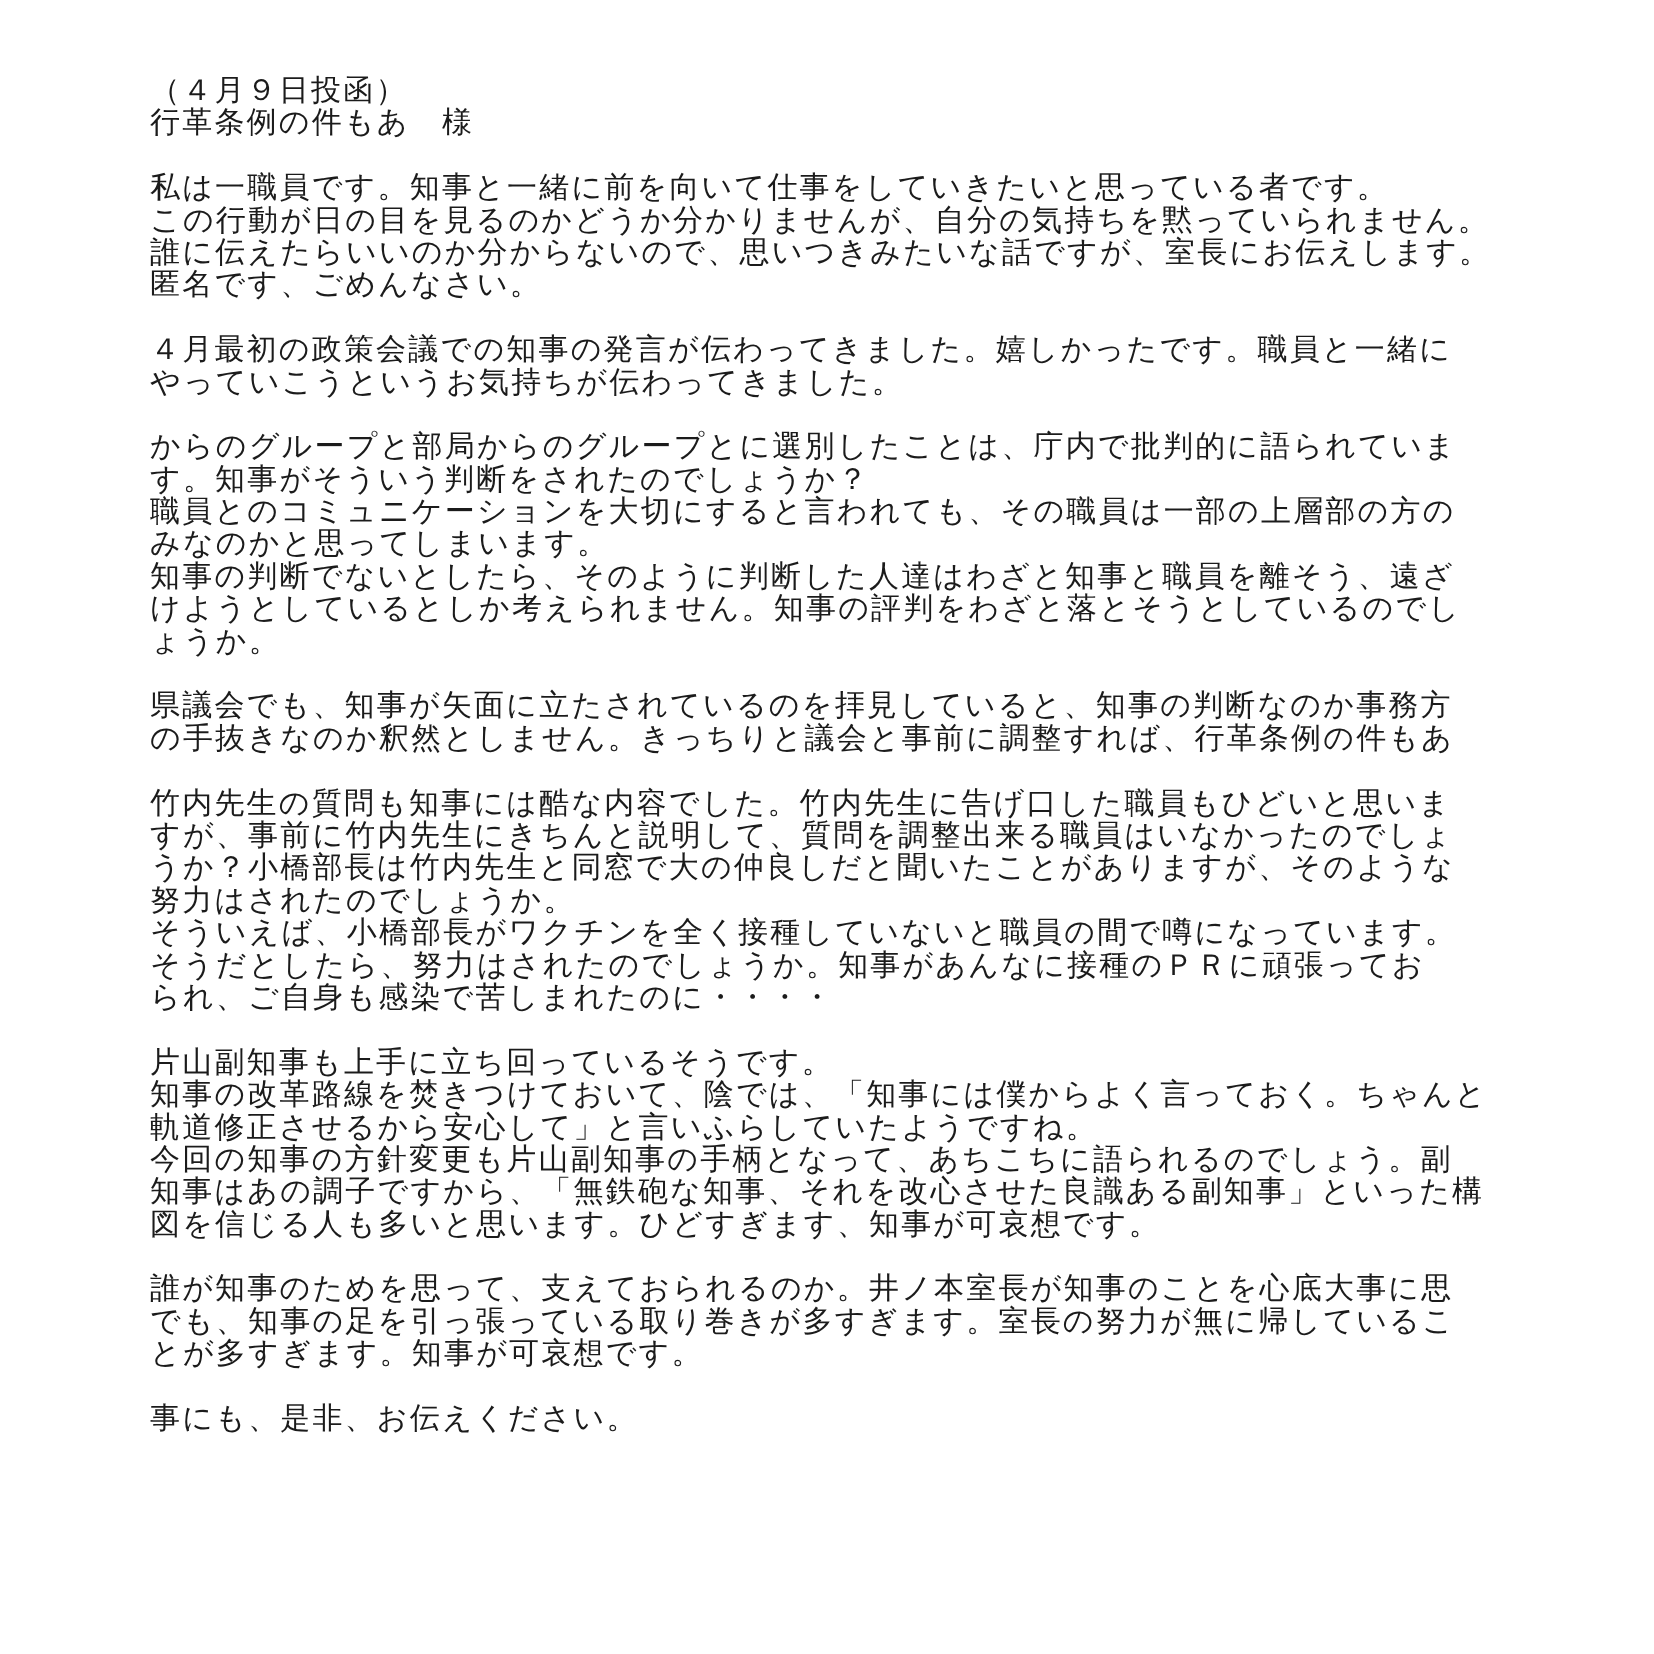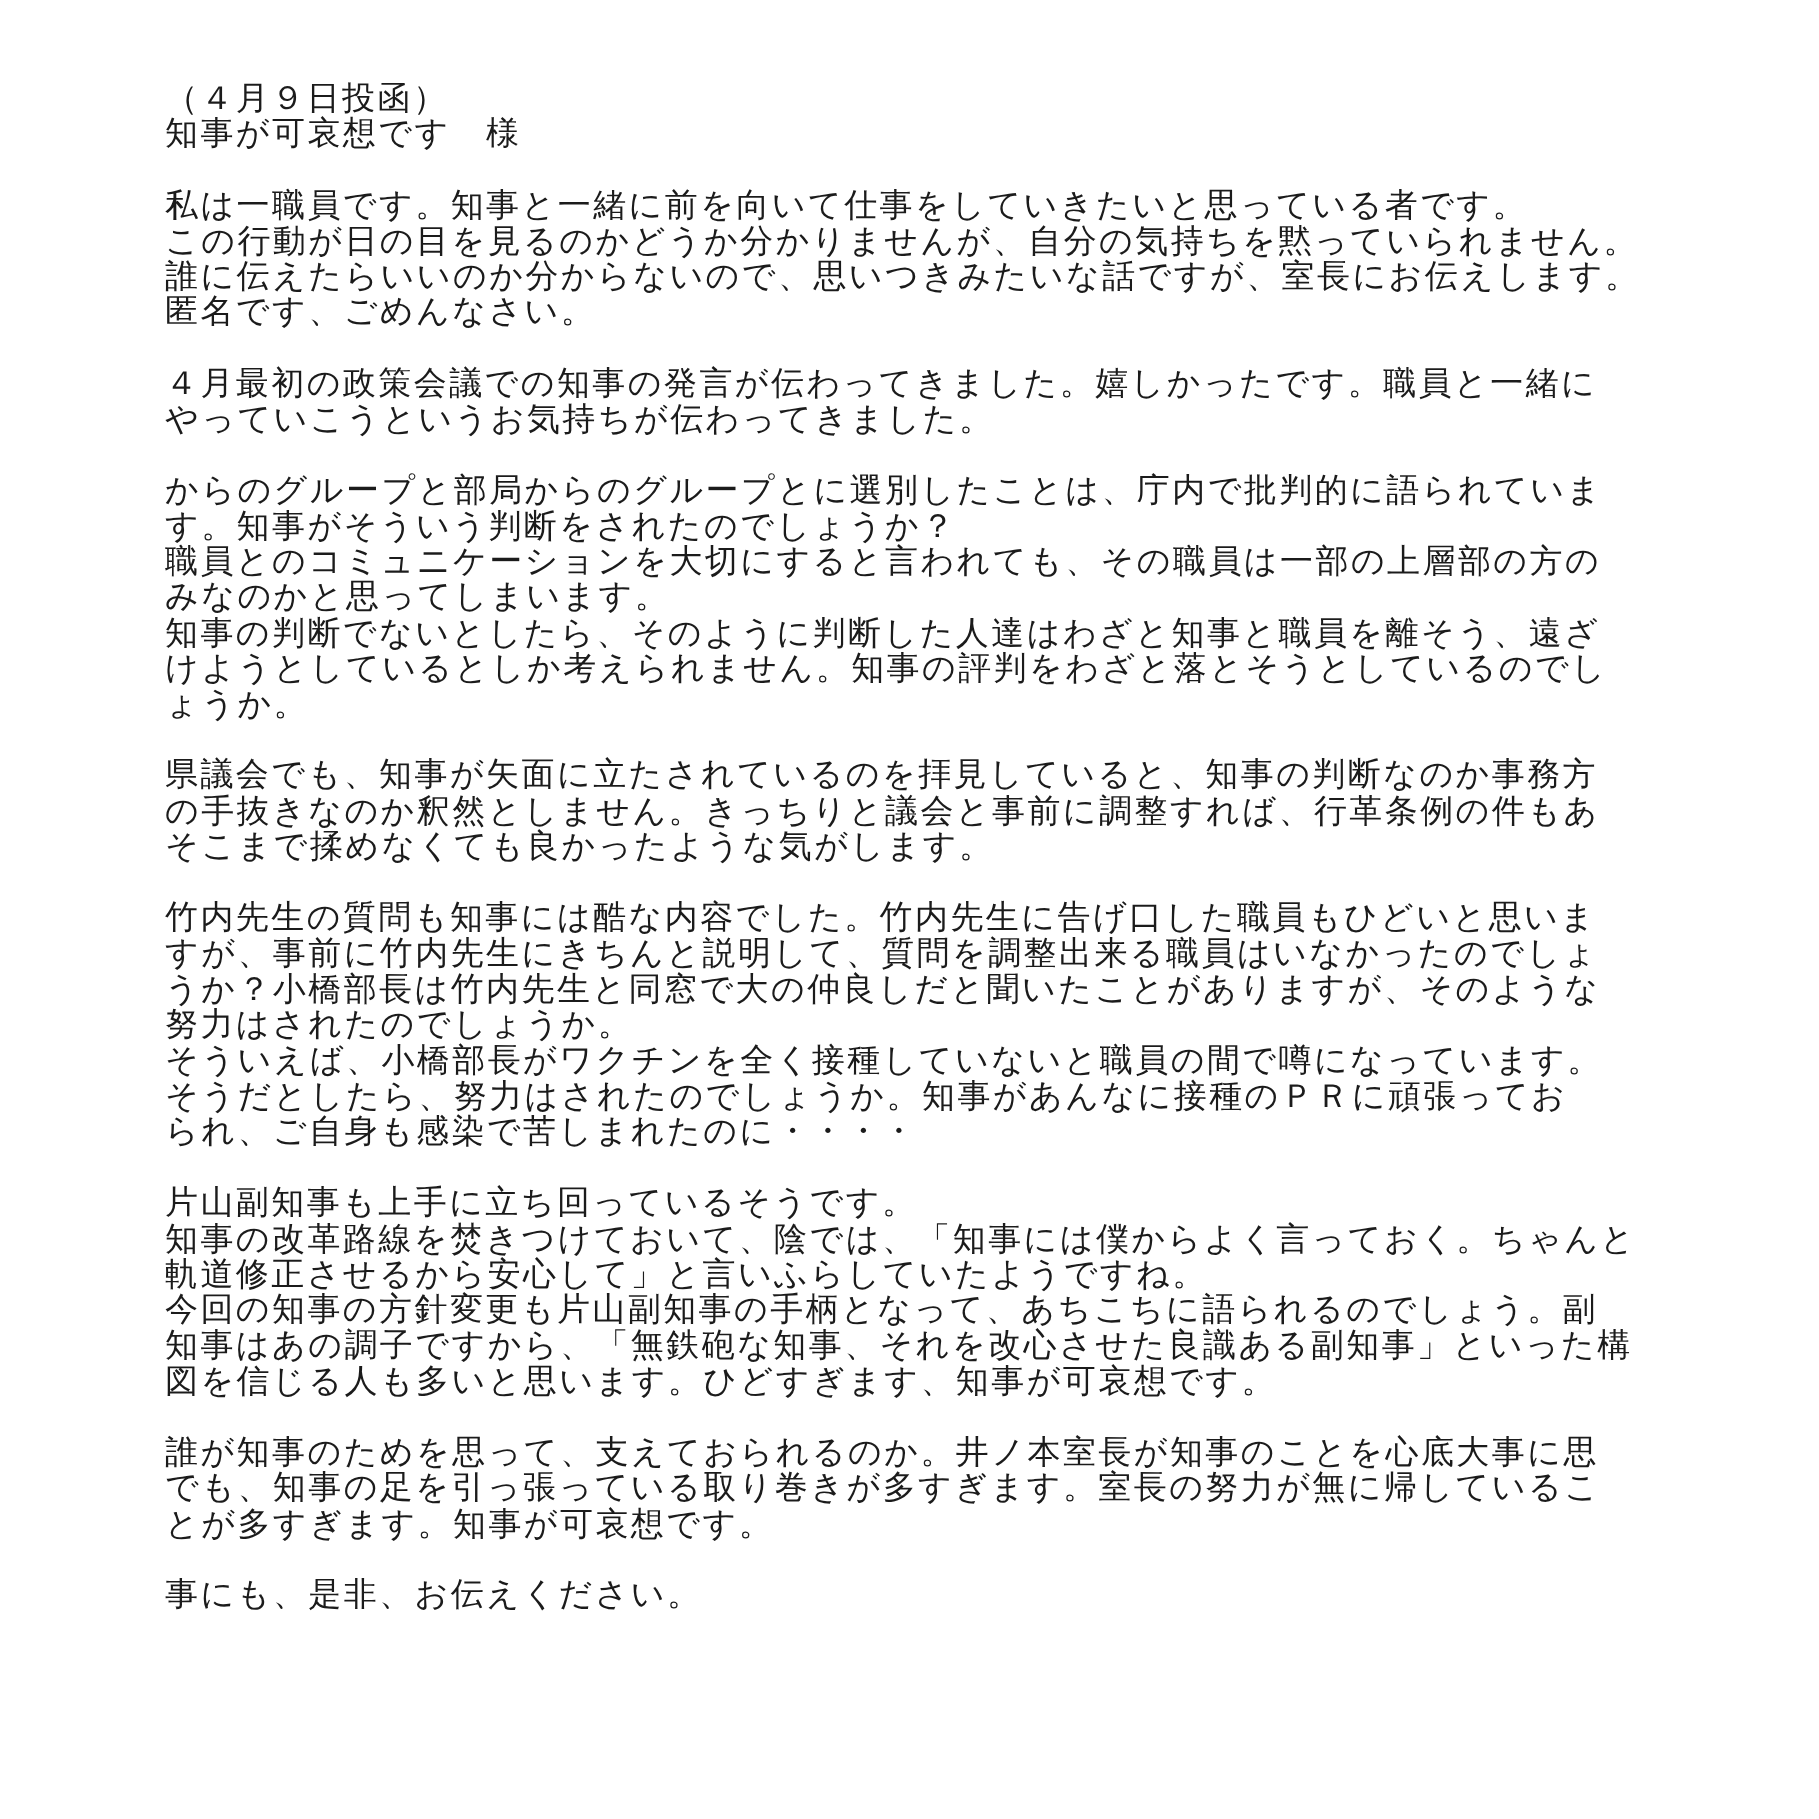"知事が可哀想です 様" div.line { text: 知事が可哀想です -> 行革条例の件もあ }
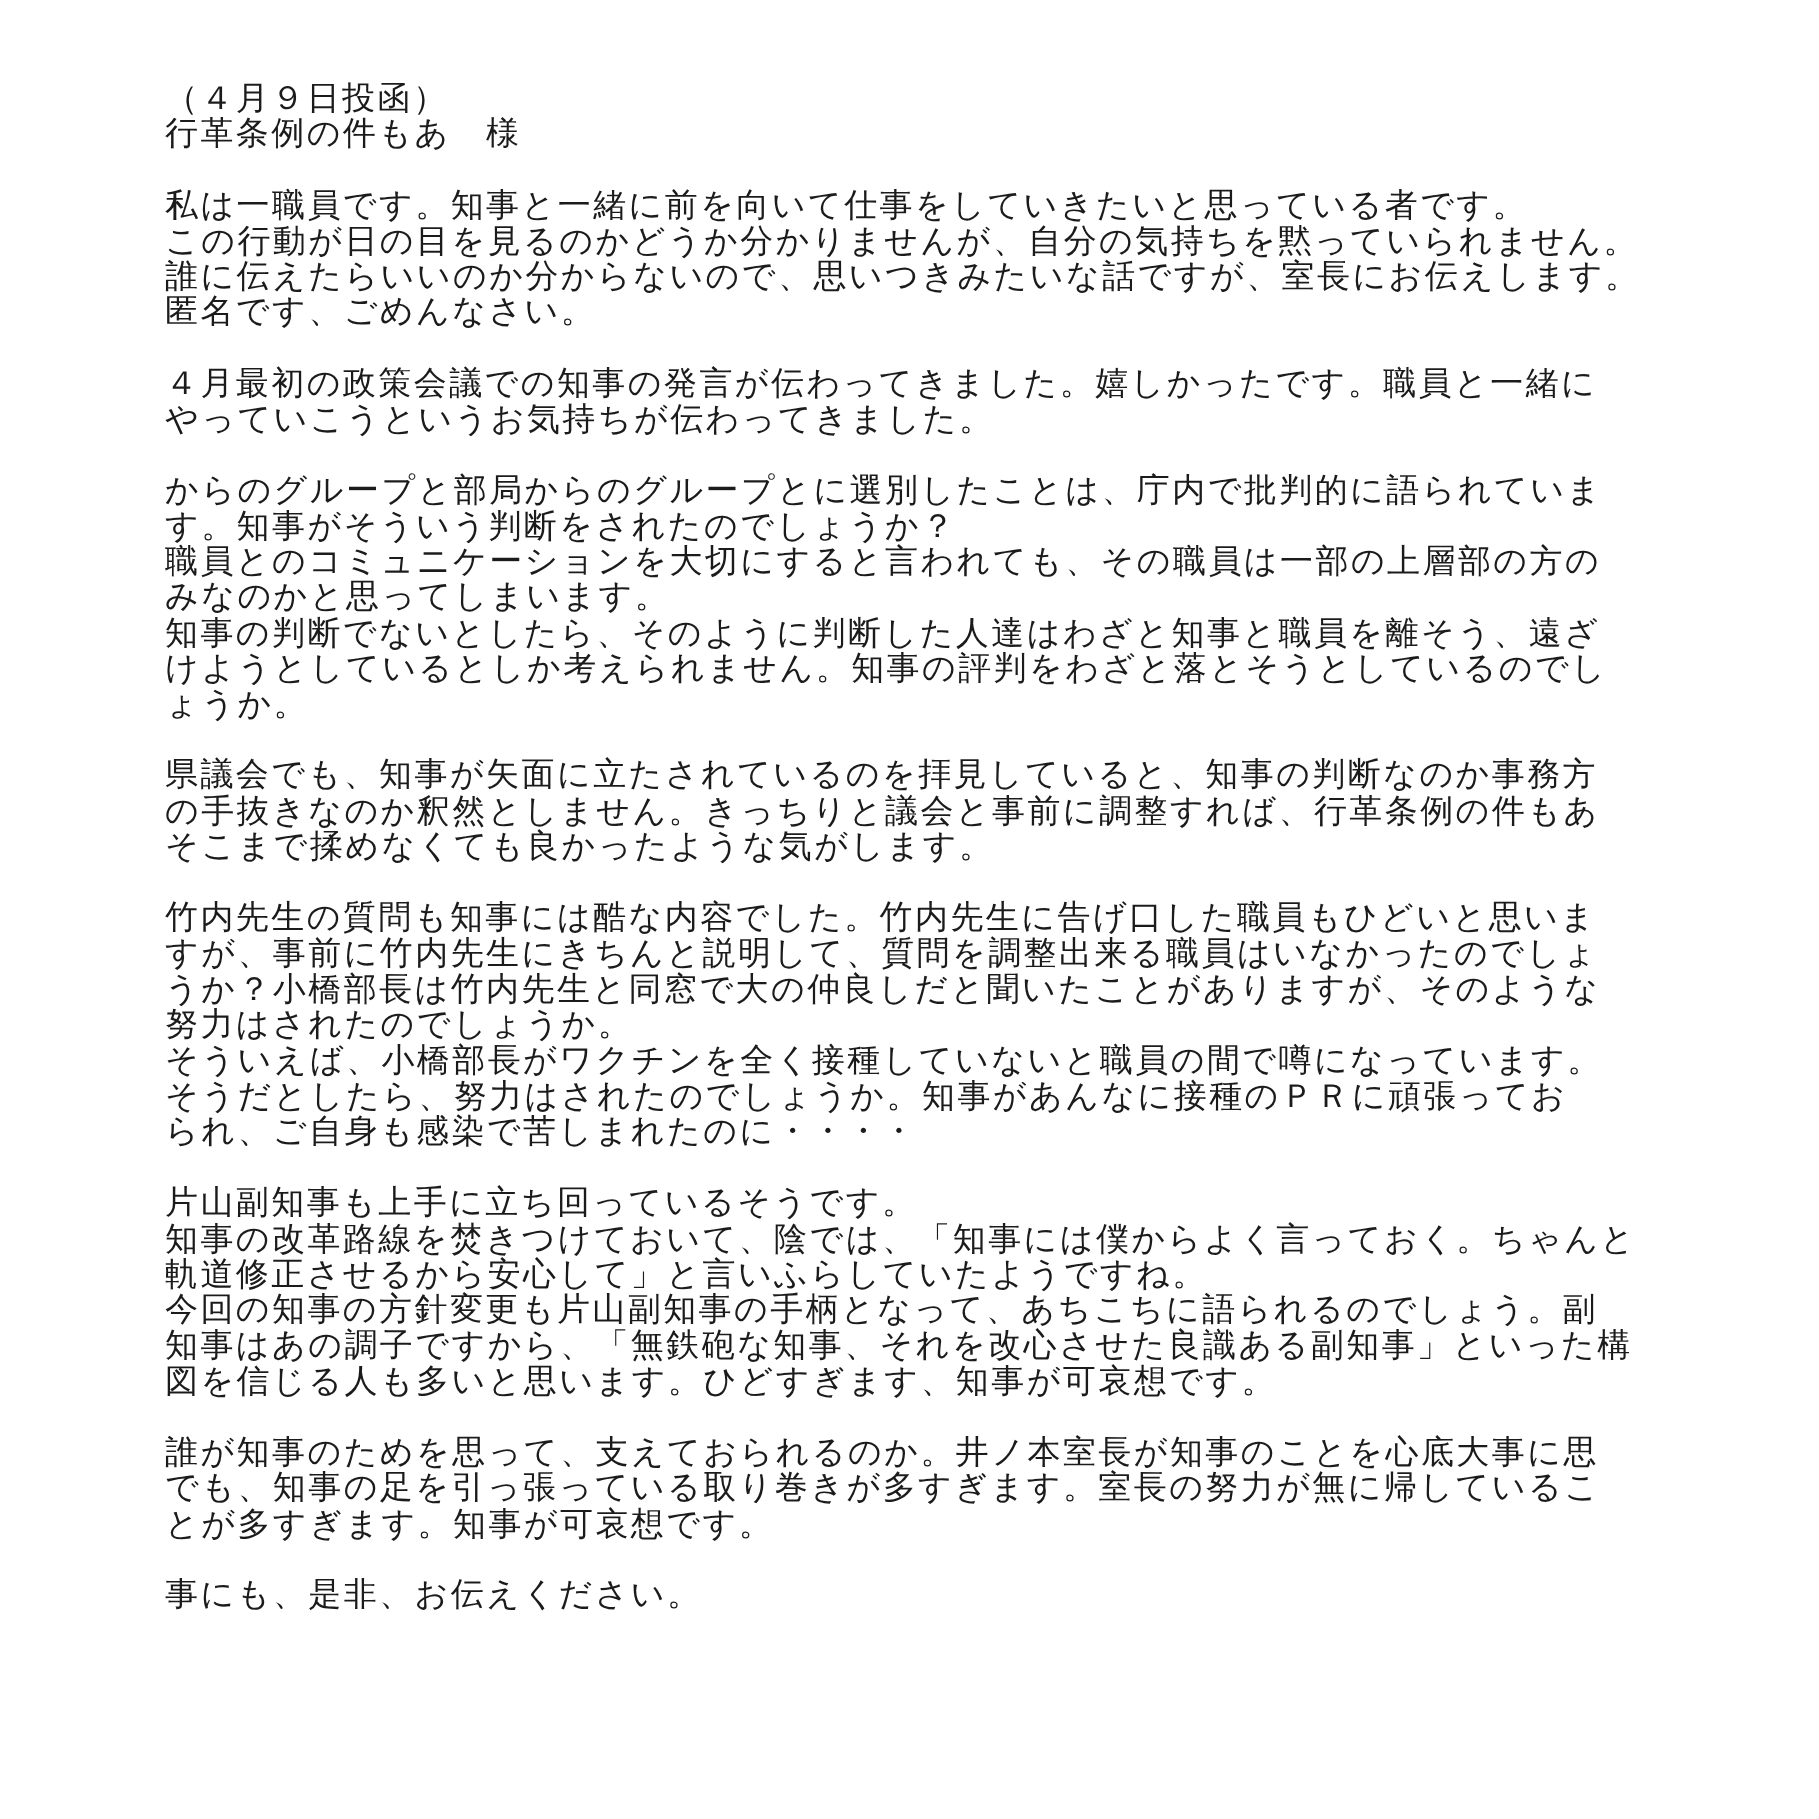"そこまで揉めなくても良かったような気がします。" div.line { html: <div>そこまで揉めなくても良かったような気がします。</div> -> none }
